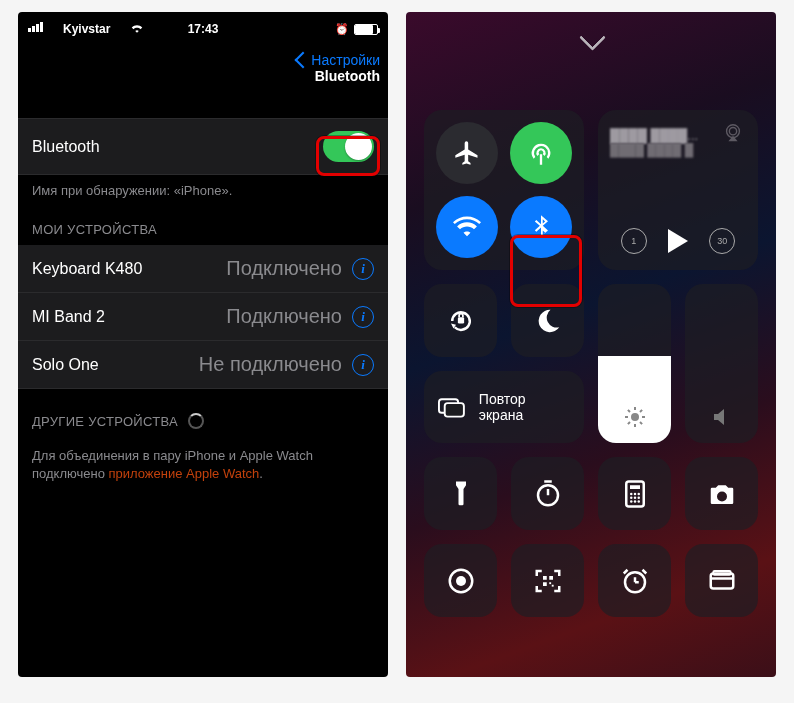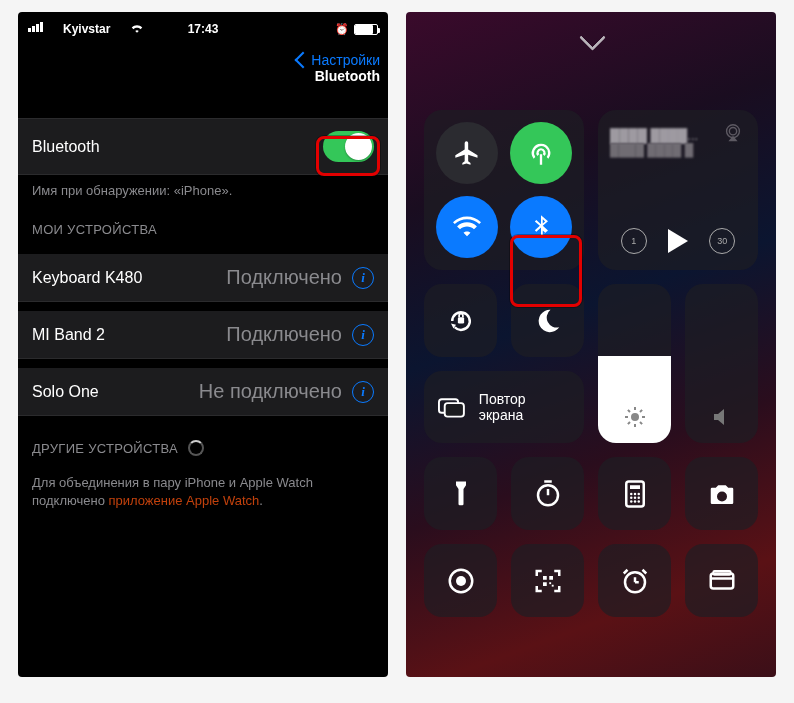"Keyboard K480" .row { margin-top: 9px -> none }
